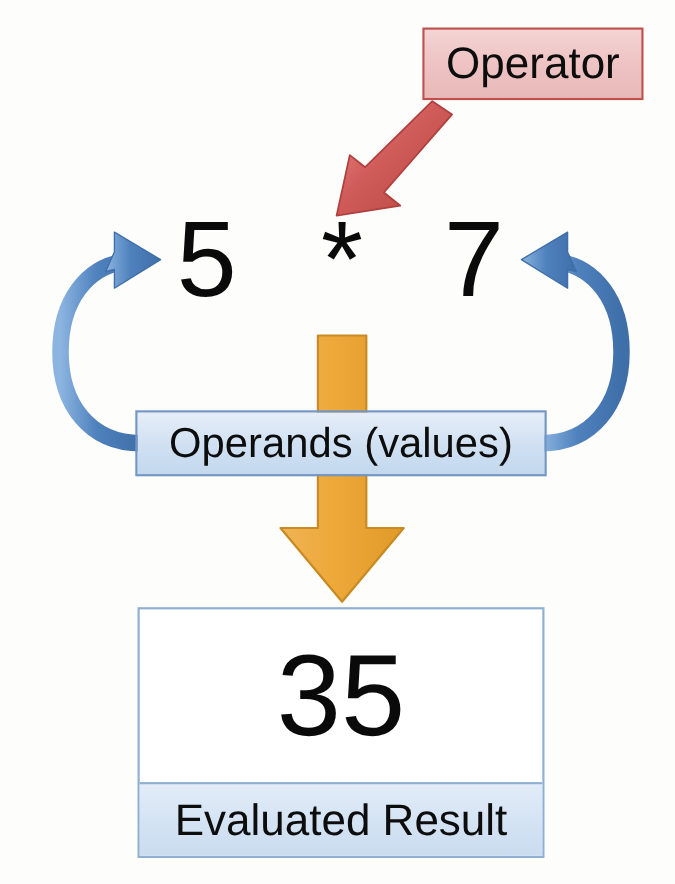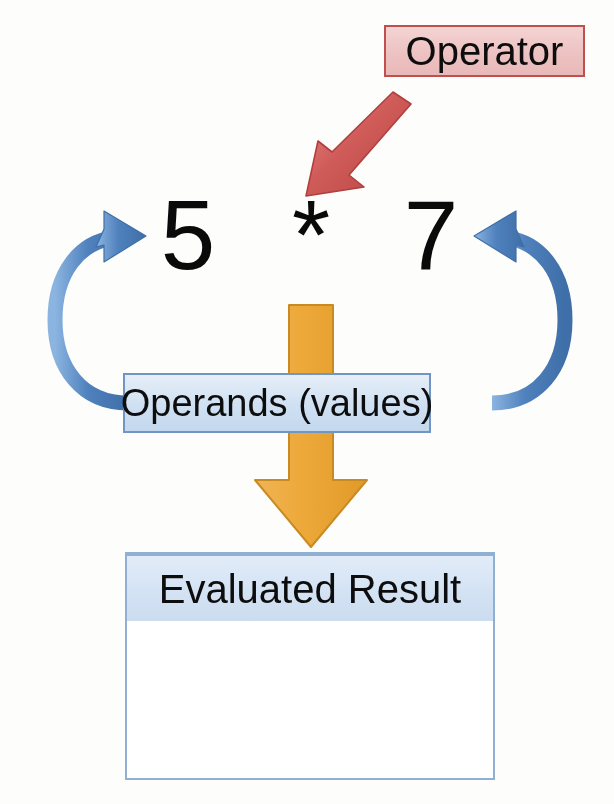"Operator" .operator-box { height: 52px -> 66px }
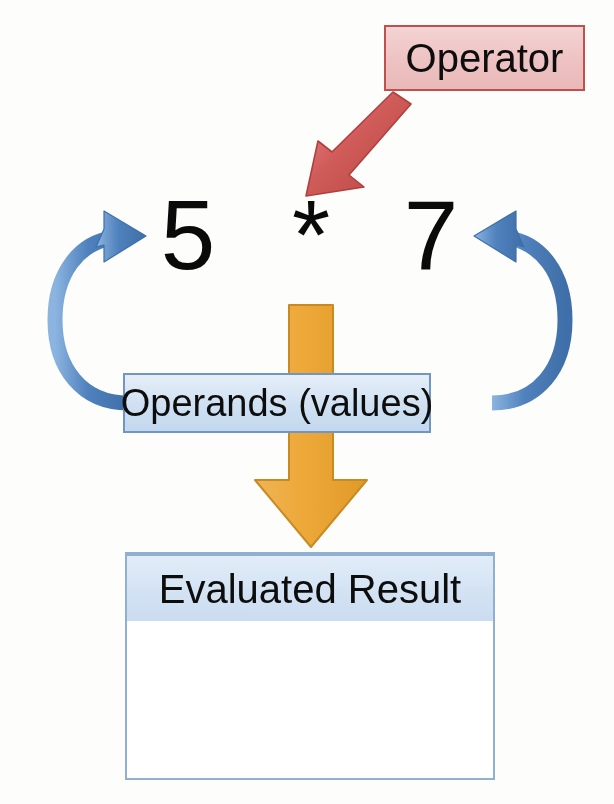"Operands (values)" .operands-box { width: 308px -> 374px }
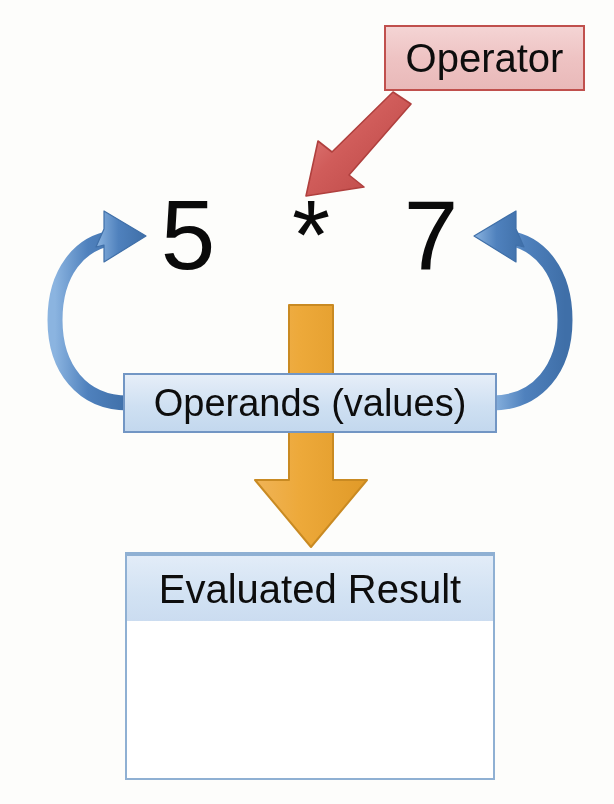"35" div.result-value { html: none -> <div>35</div> }
